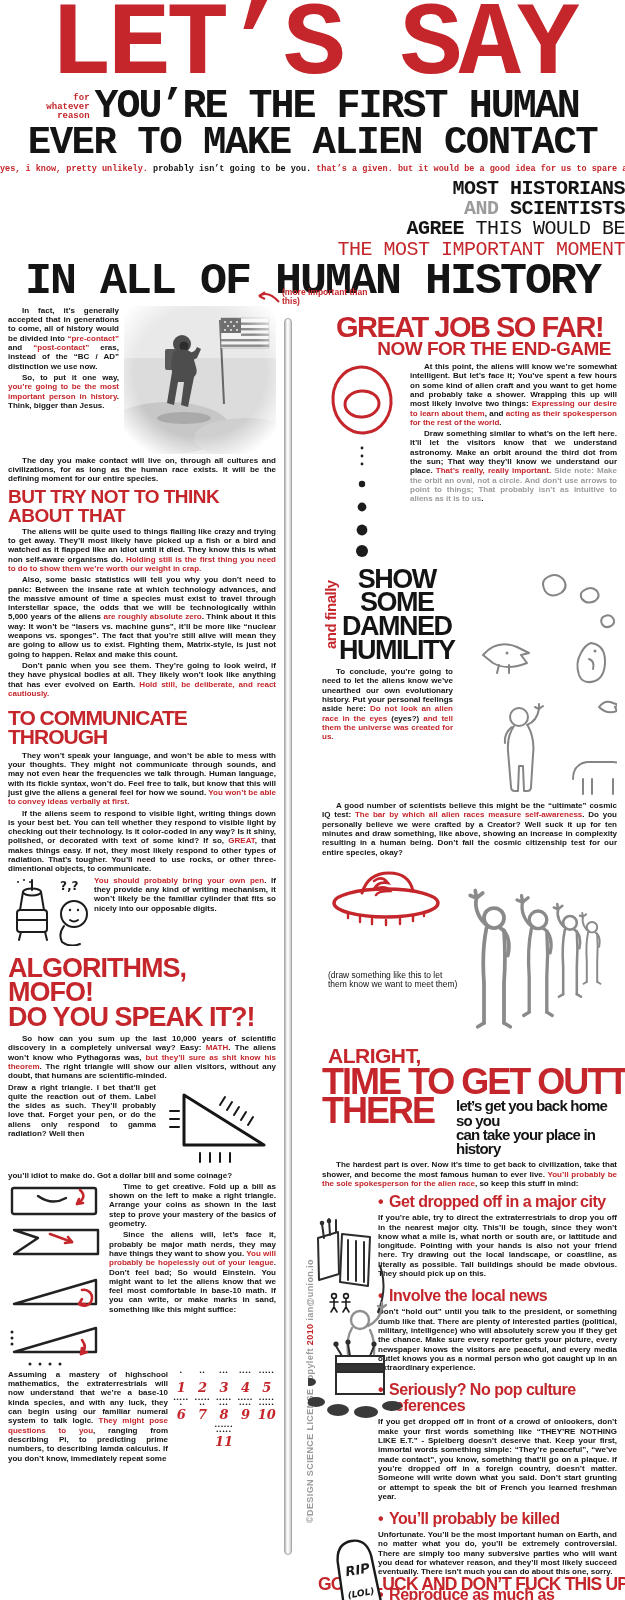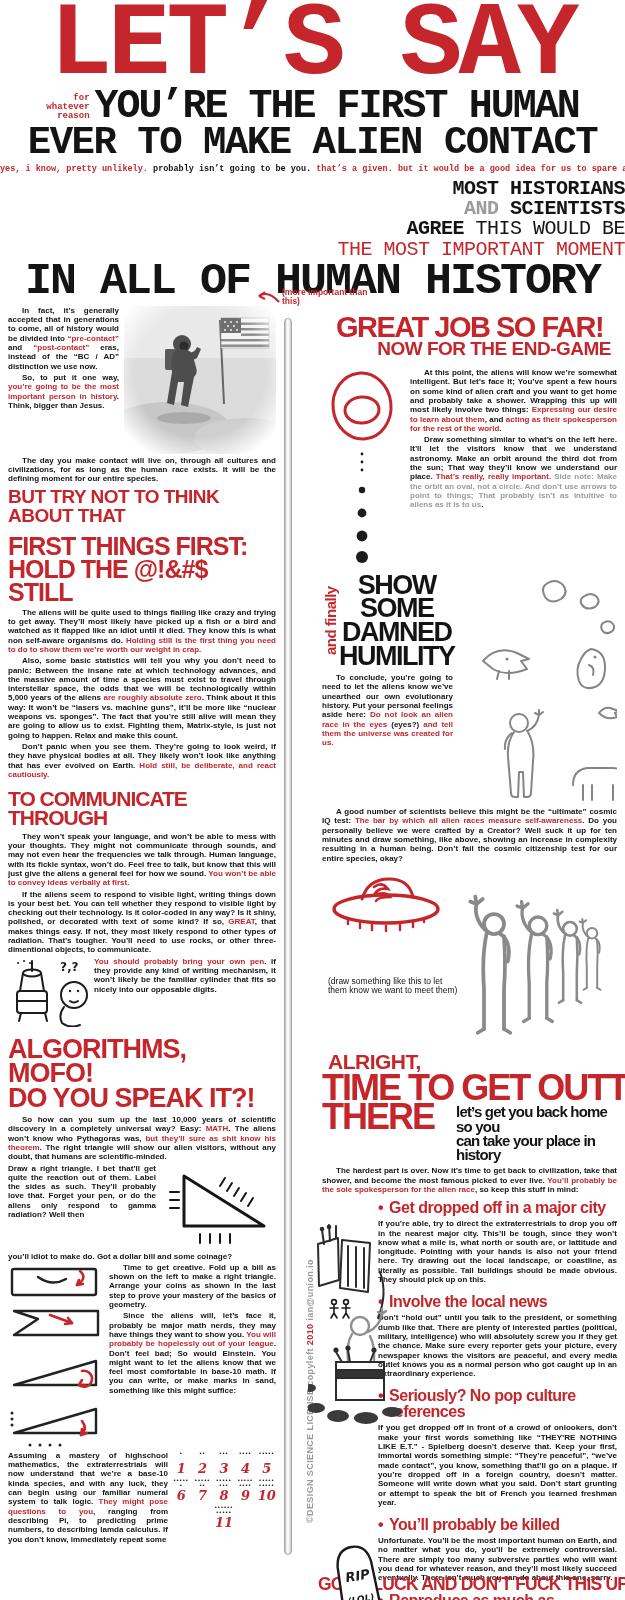"NOW FOR THE END-GAME" .gj-h2 { margin-bottom: 10px -> 4px }
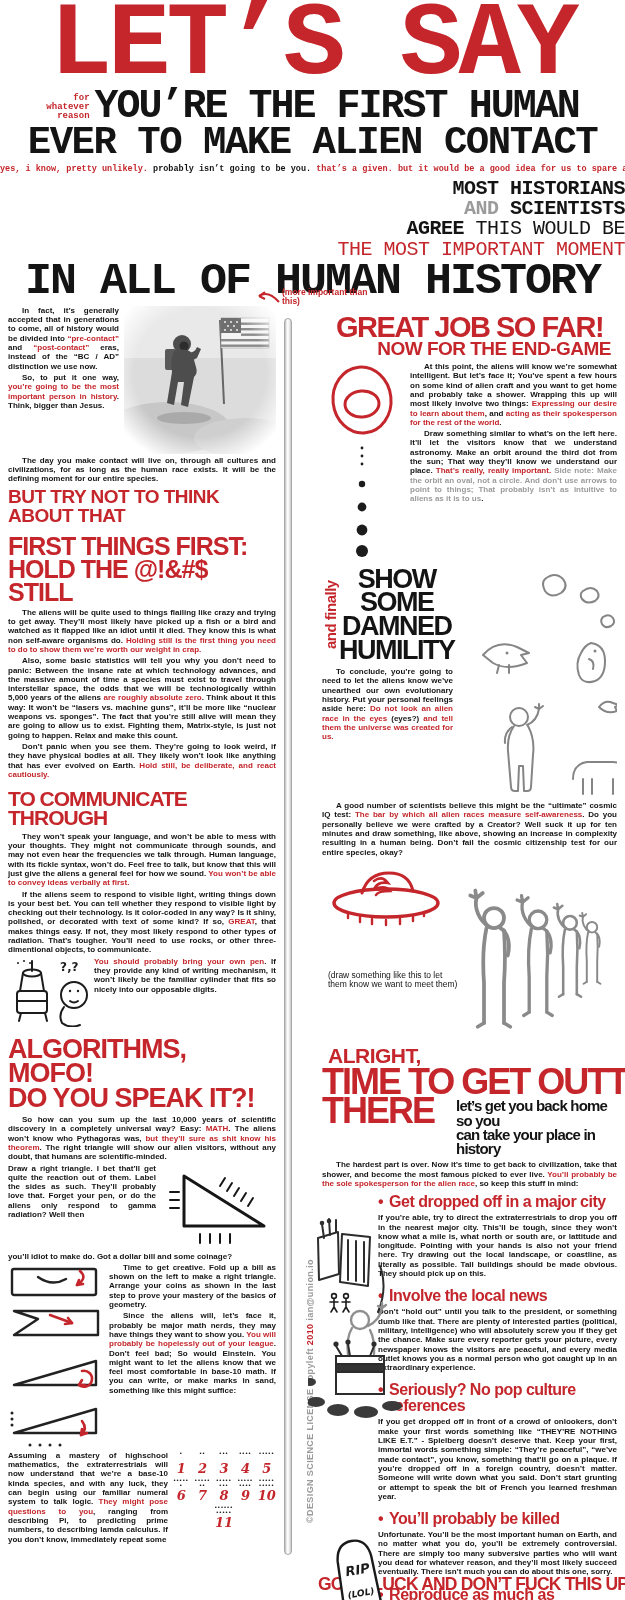"FIRST THINGS FIRST:" div.h-red { html: <div> <span>FIRST THINGS FIRST:</span> <span>HOLD THE @!&amp;#$ STILL</span> </div> -> none }
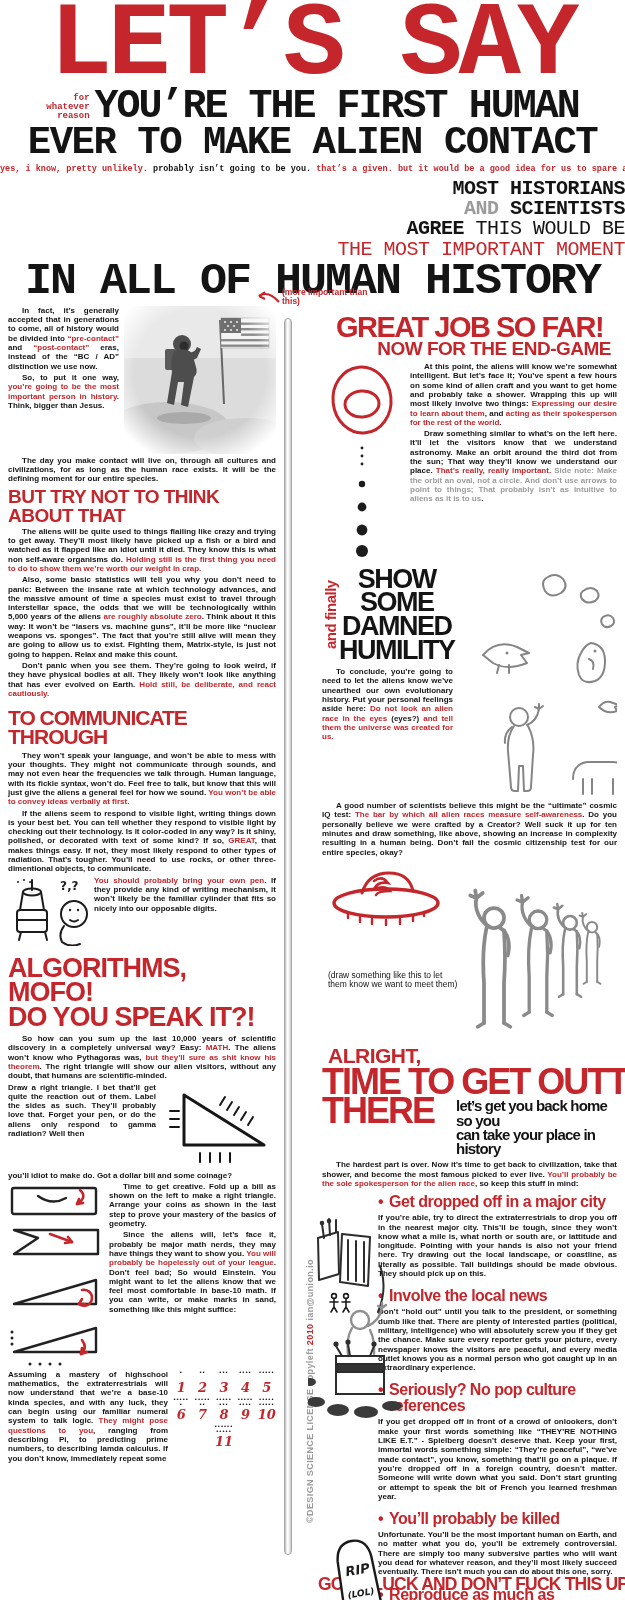"The hardest part is over." span { text: picked -> human }
